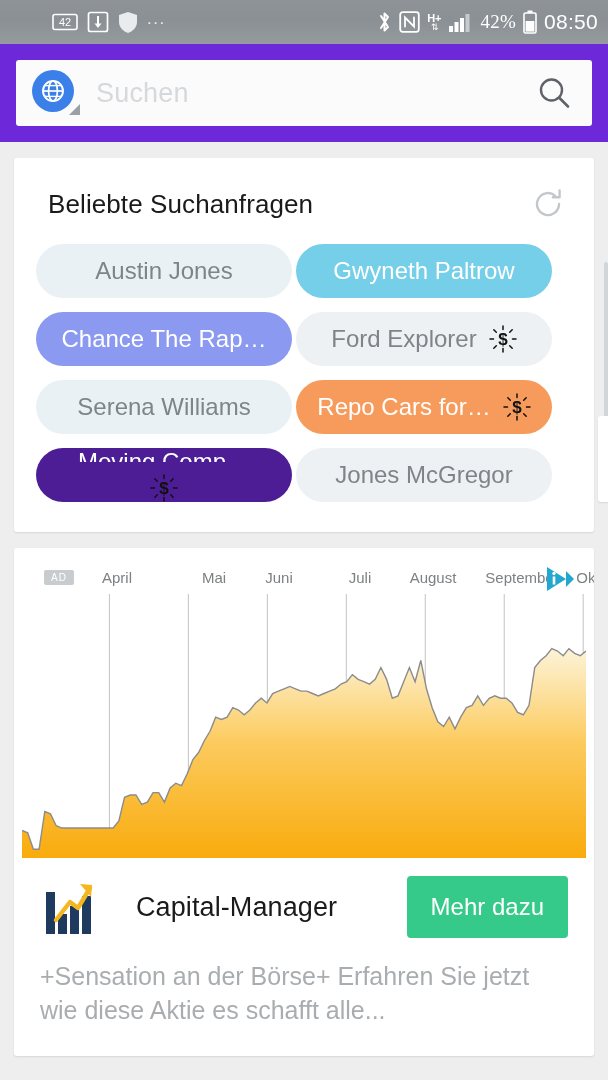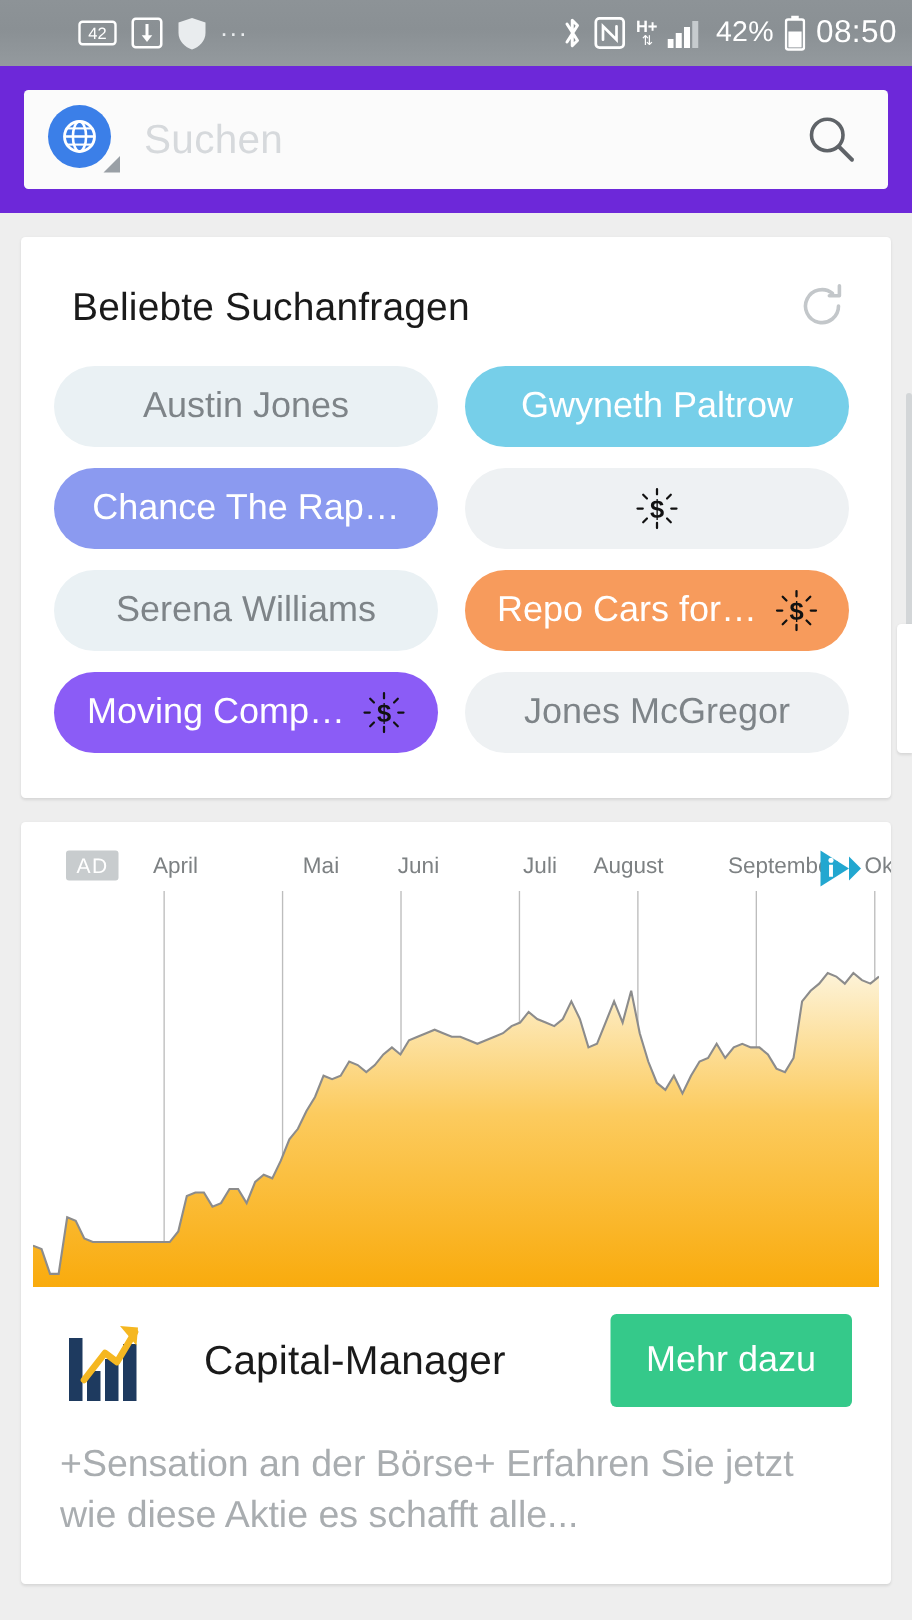"42%" .sb-text { font-family: none -> Liberation Serif, serif }
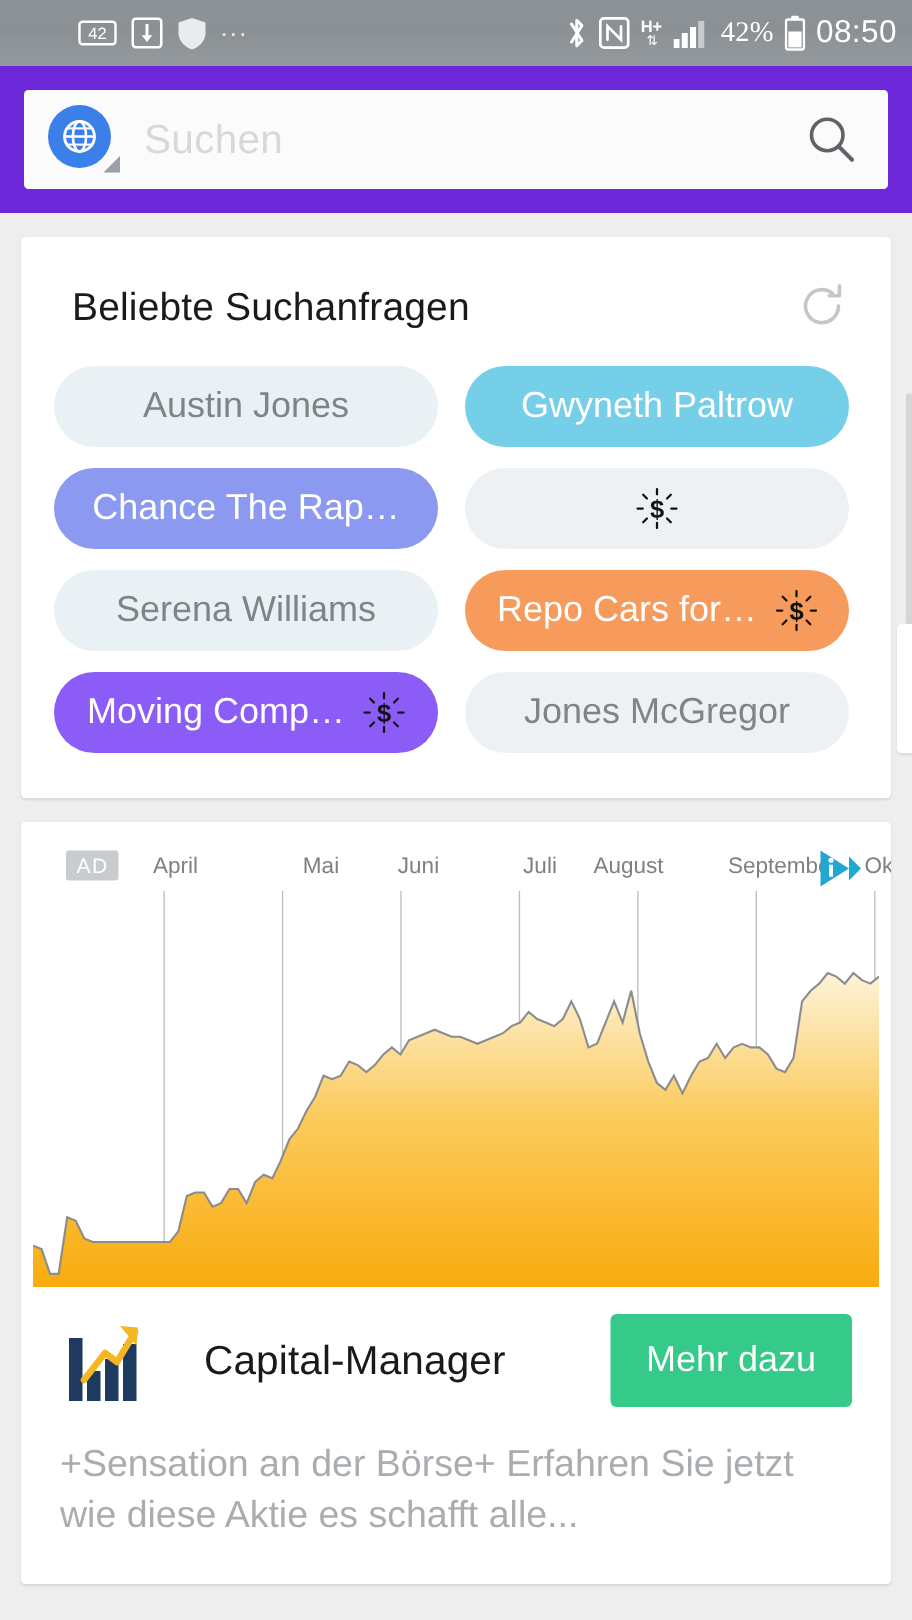"Austin Jones" .chip-row { gap: 18px -> 4px }
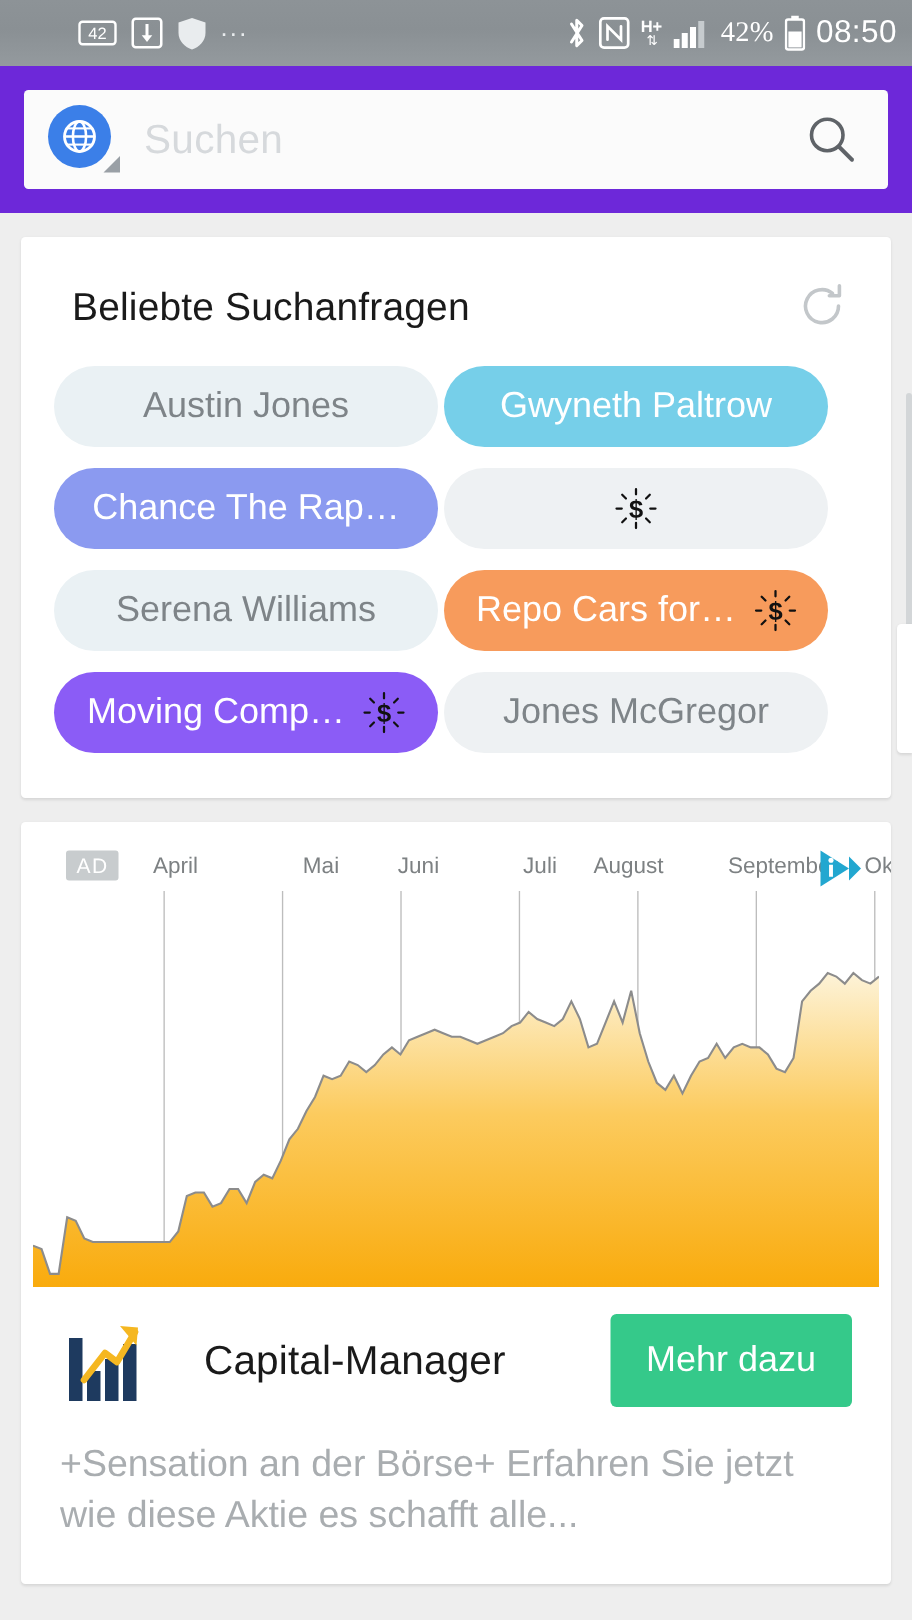"Ford Explorer" span.chip-label { html: none -> <span>Ford Explorer</span> }
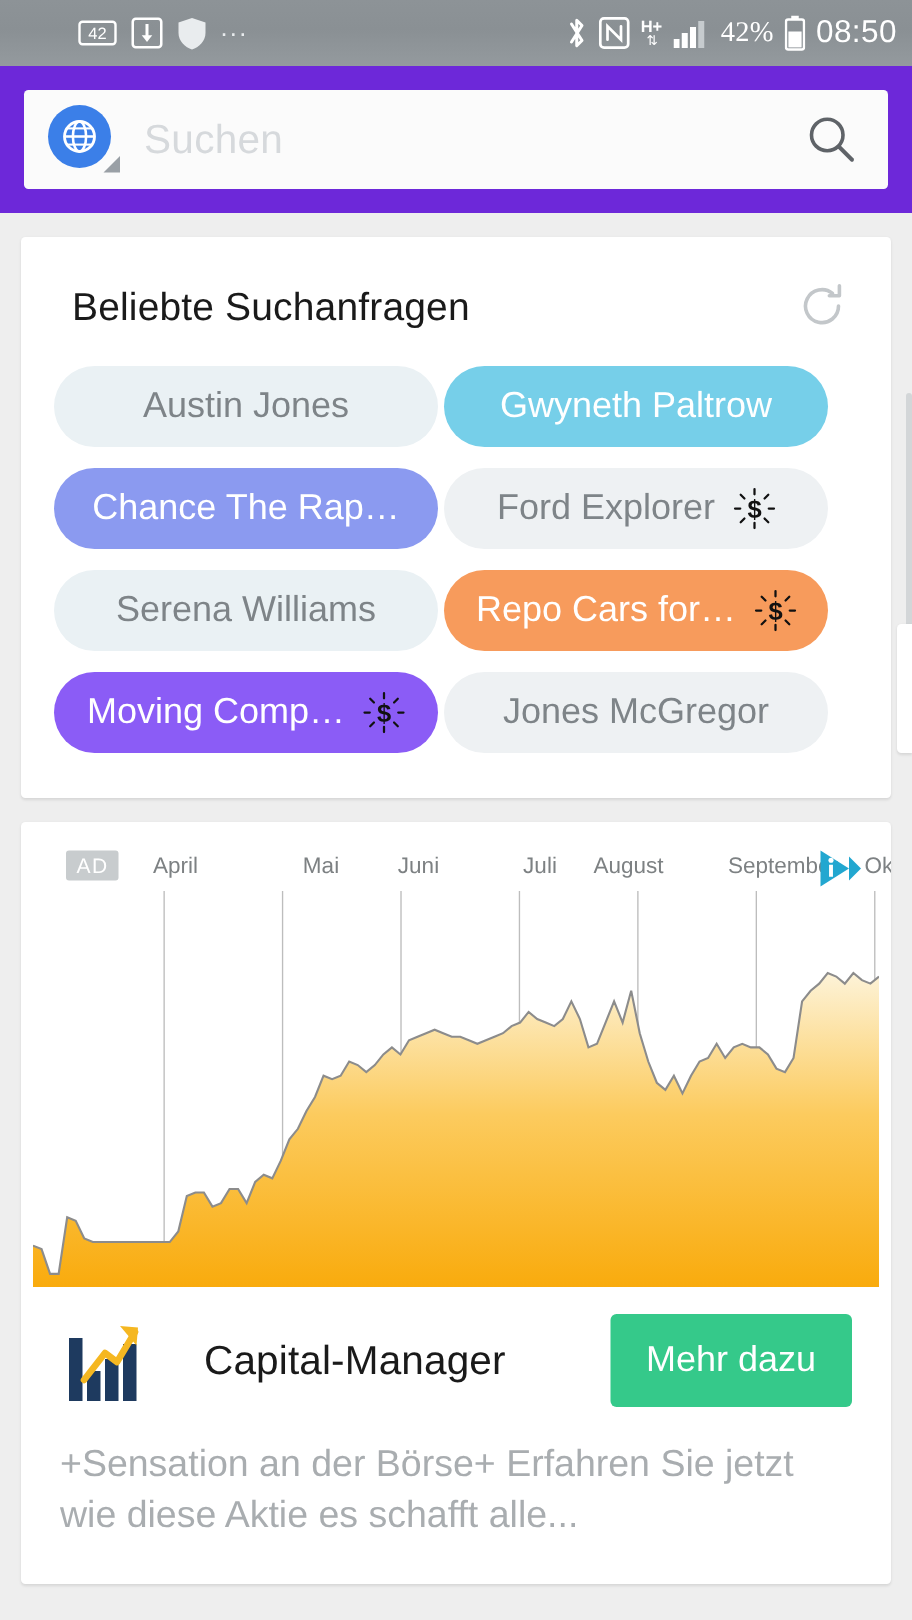"Moving Comp…" div.chip { background: #8b5cf6 -> #4c1d95; flex-direction: none -> column }
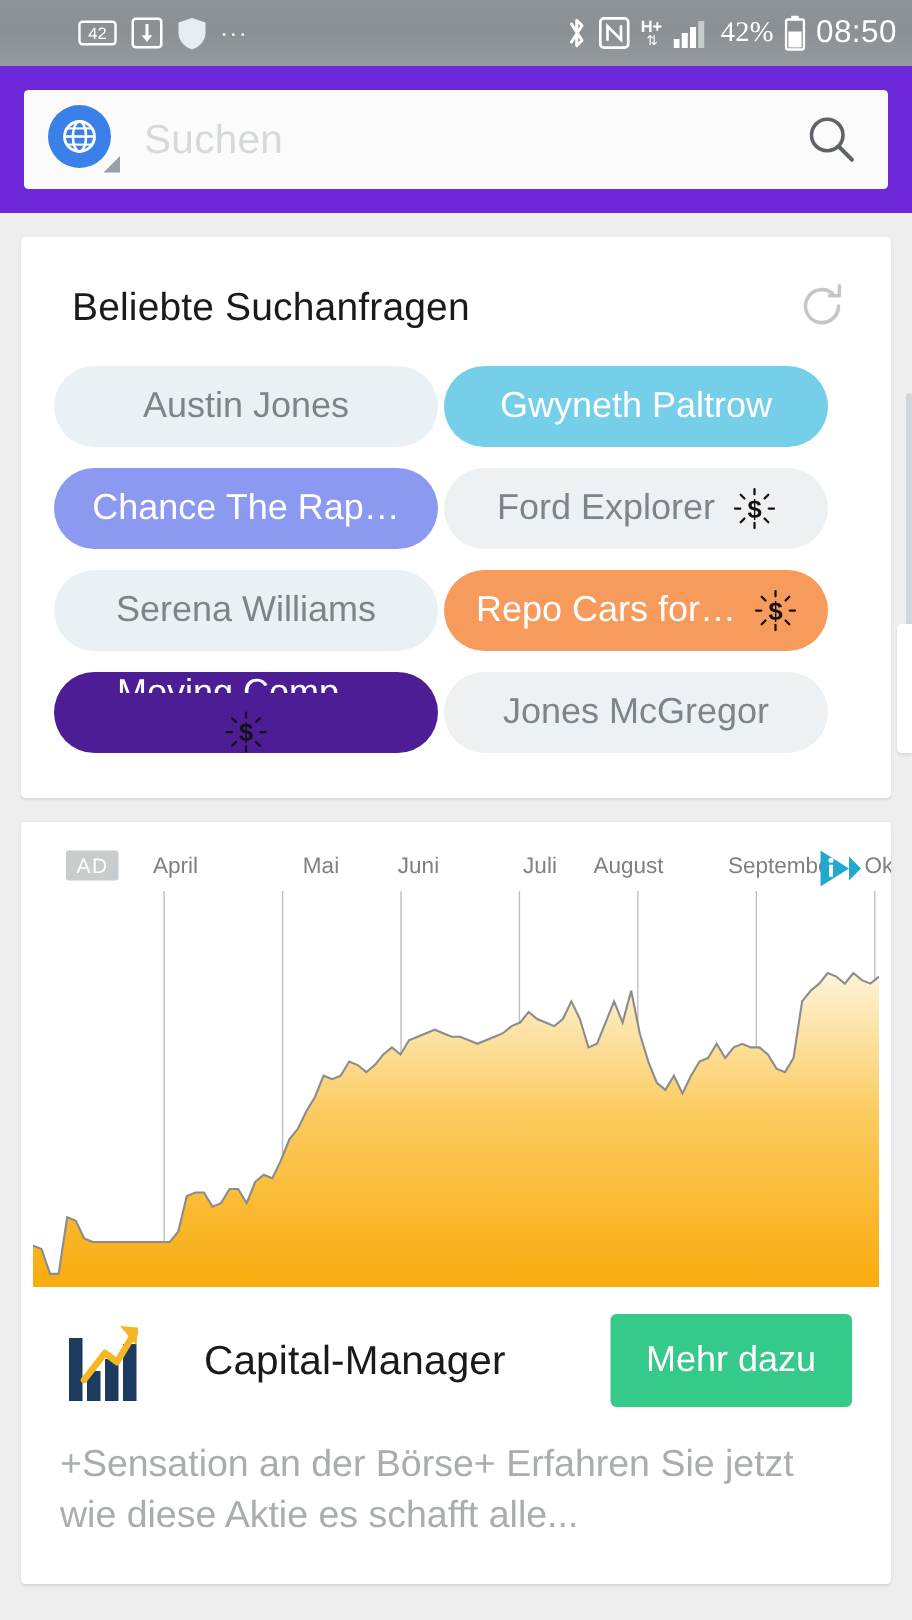"AD" .ad-badge { font-size: 14px -> 10px }
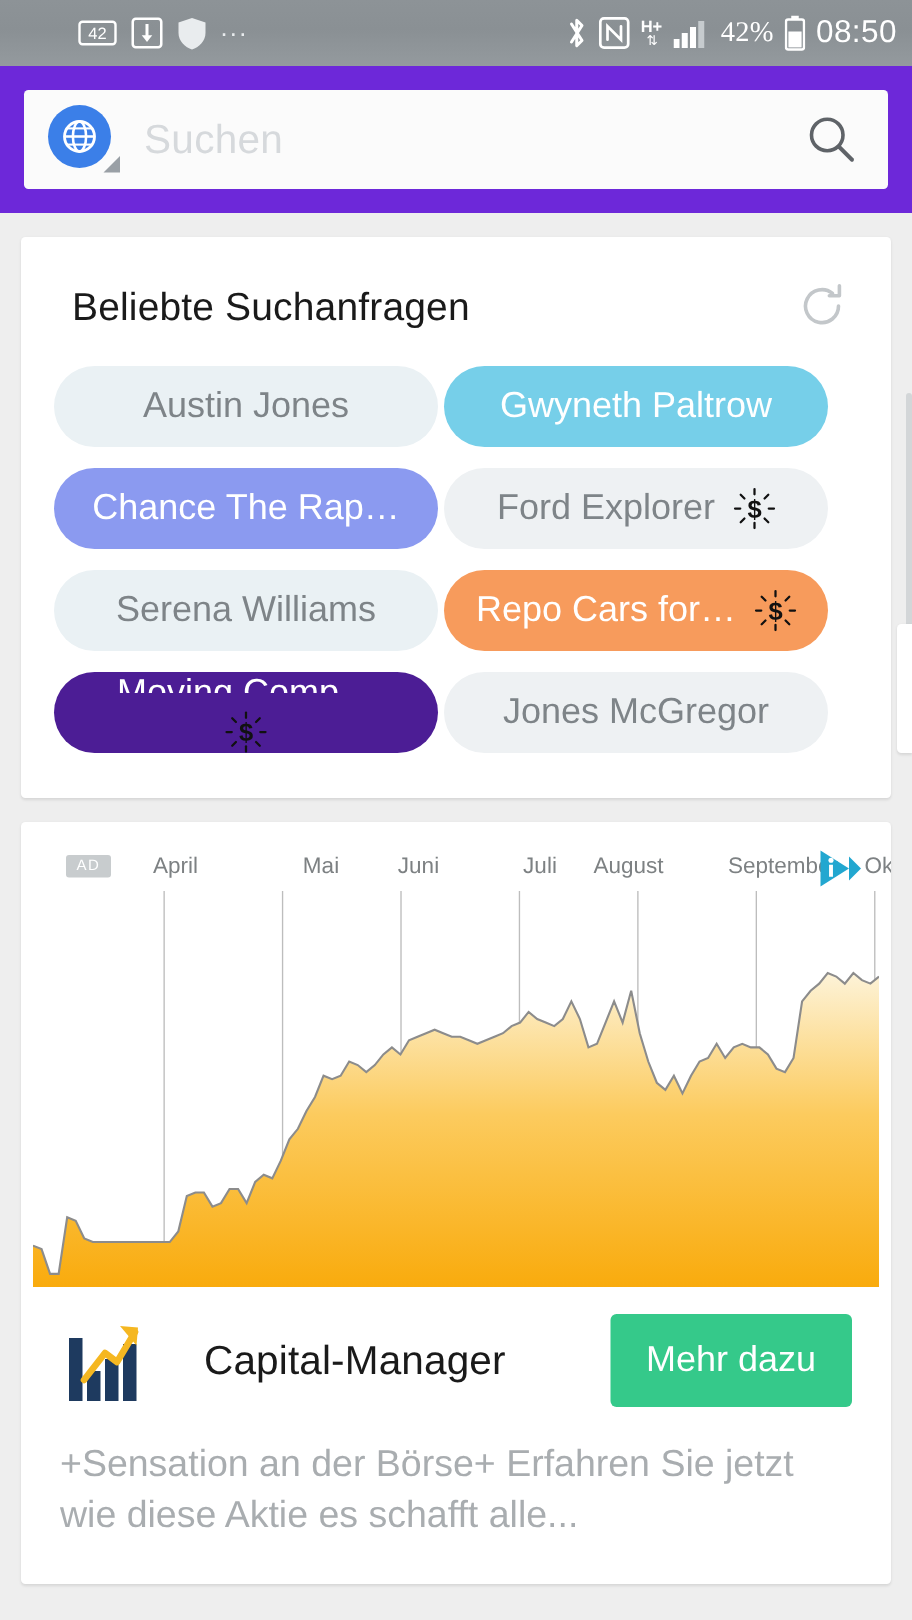"August" span.ad-month { left: 397px -> 411px }
